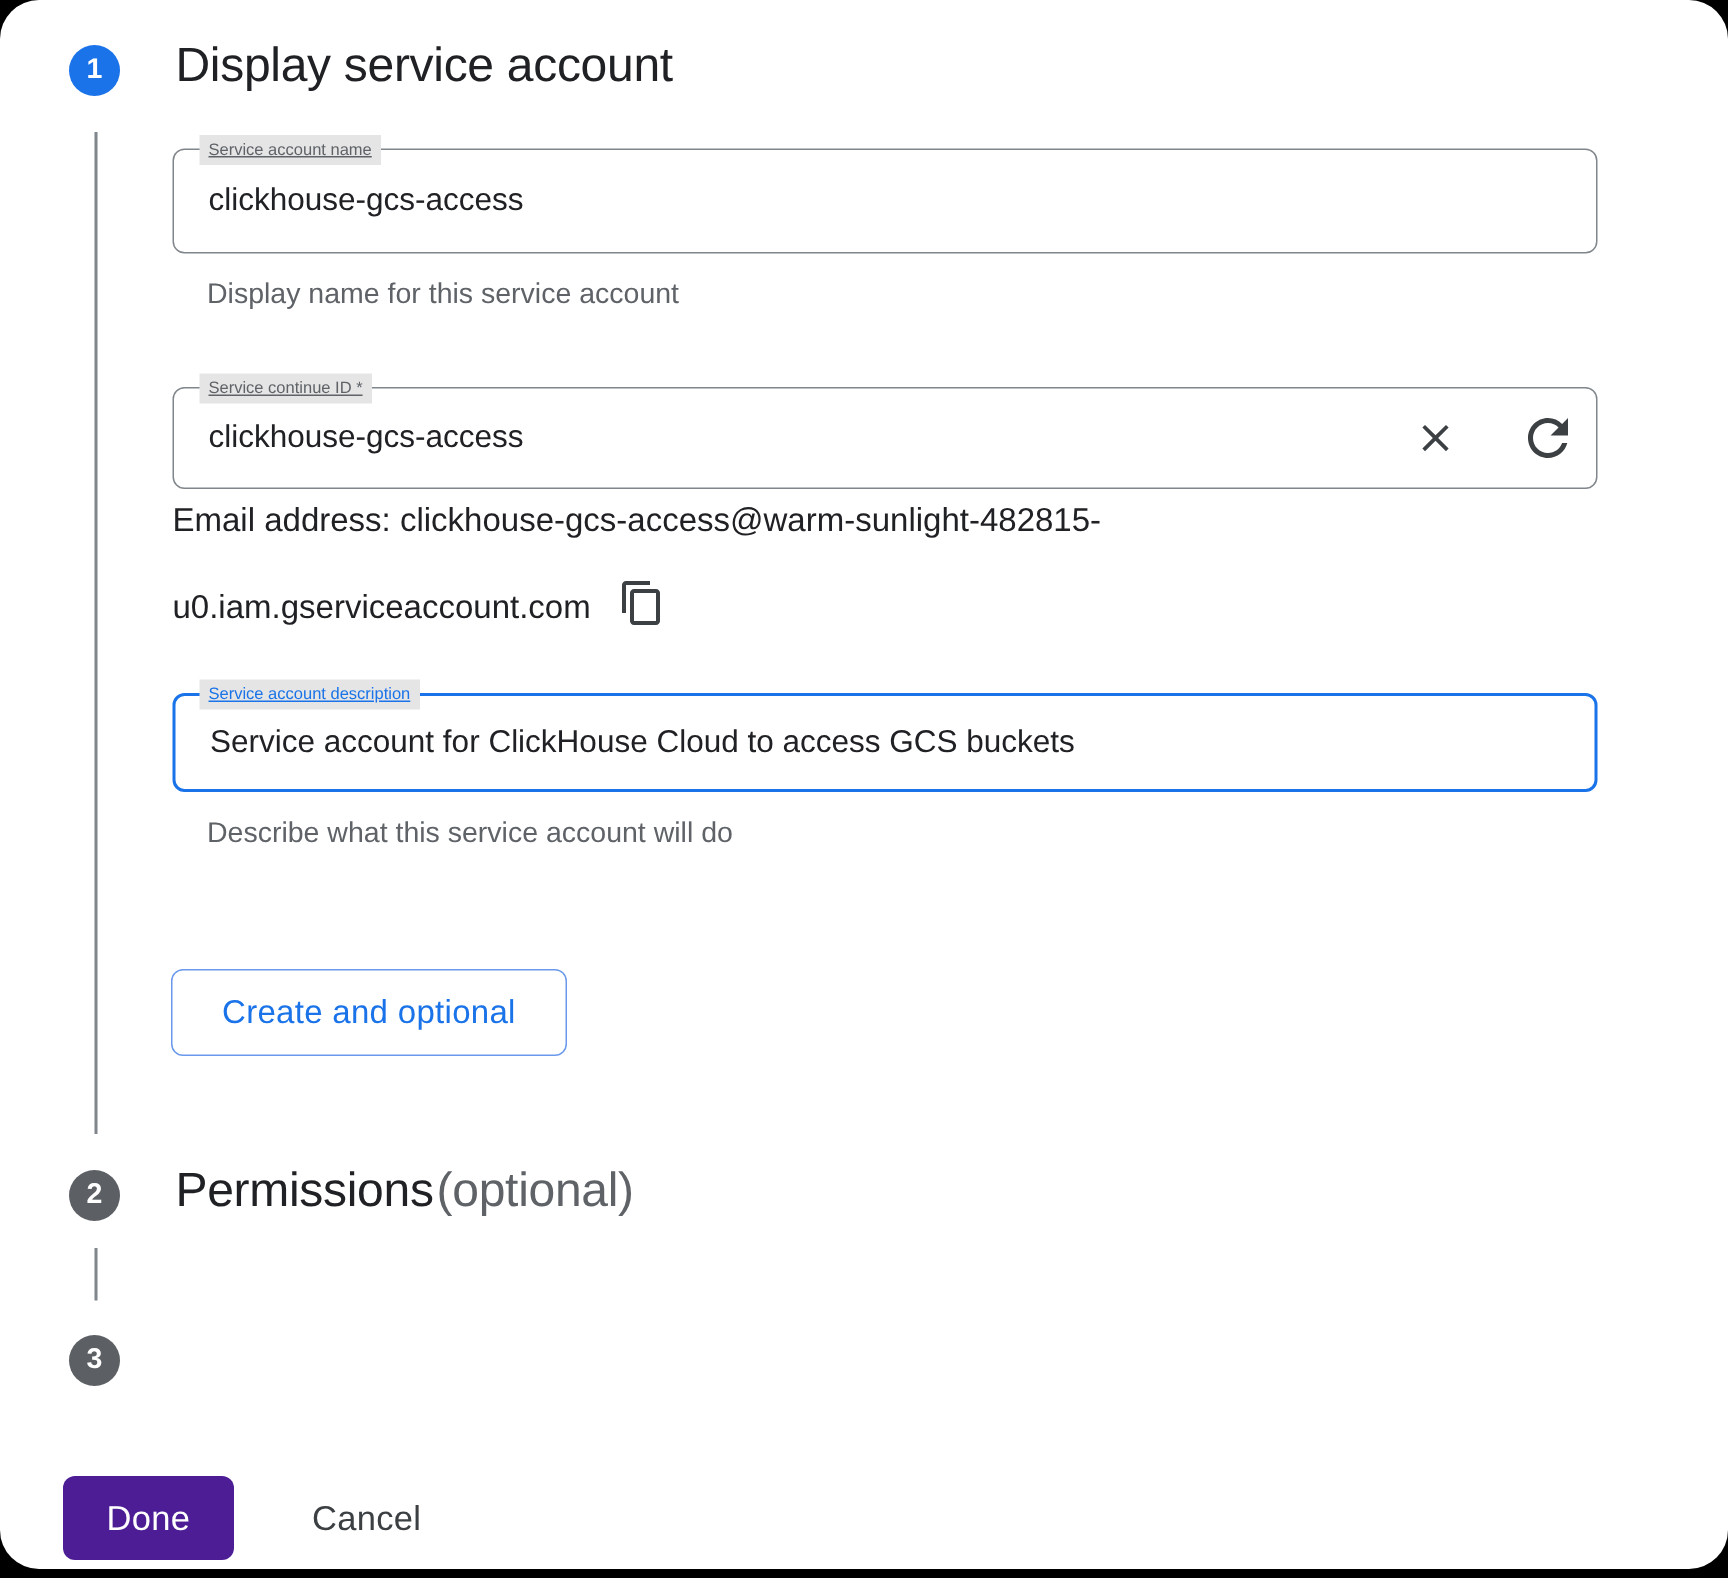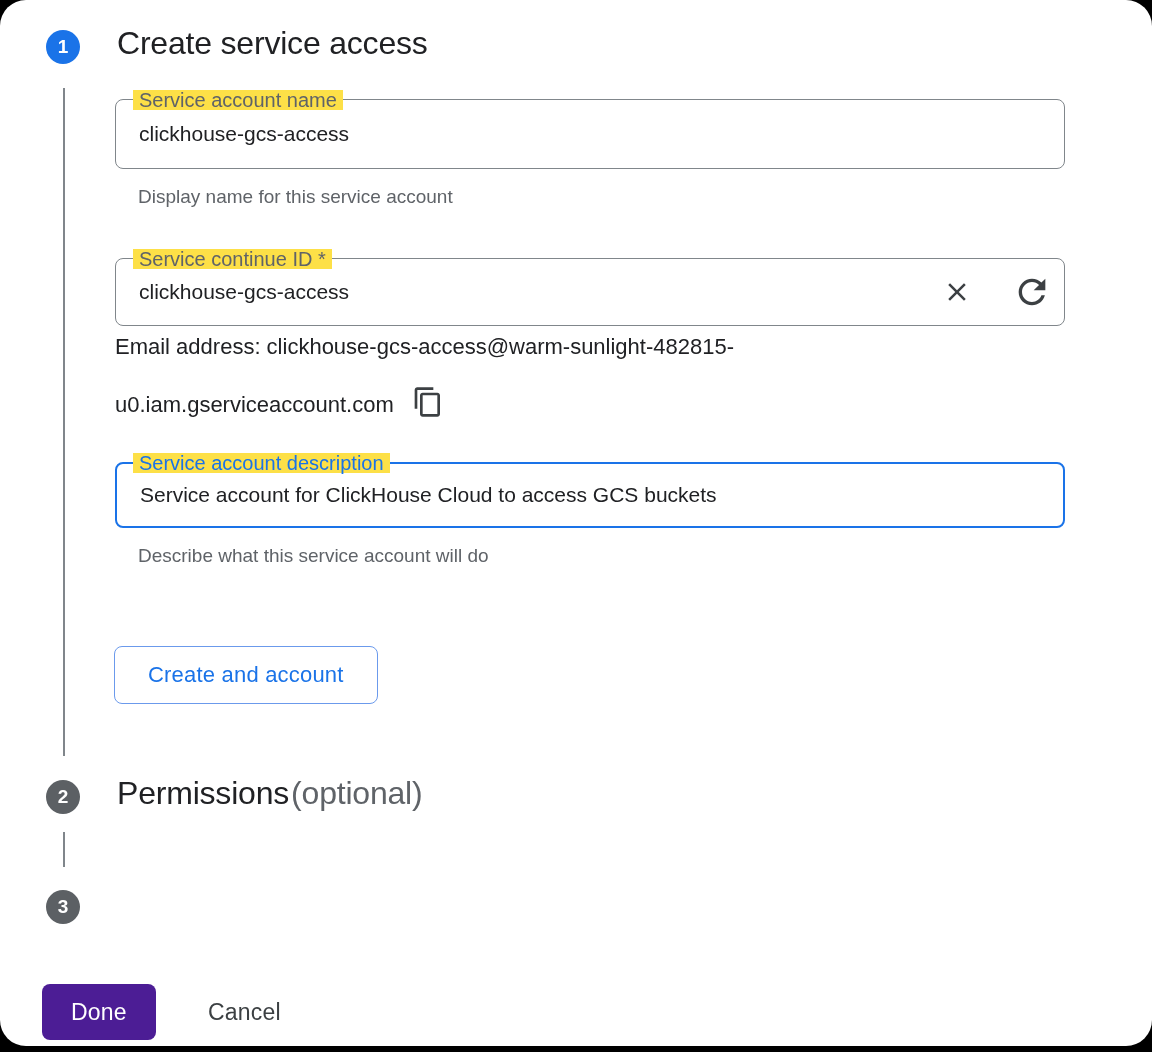"Create service access" span { text: Create service access -> Display service account }
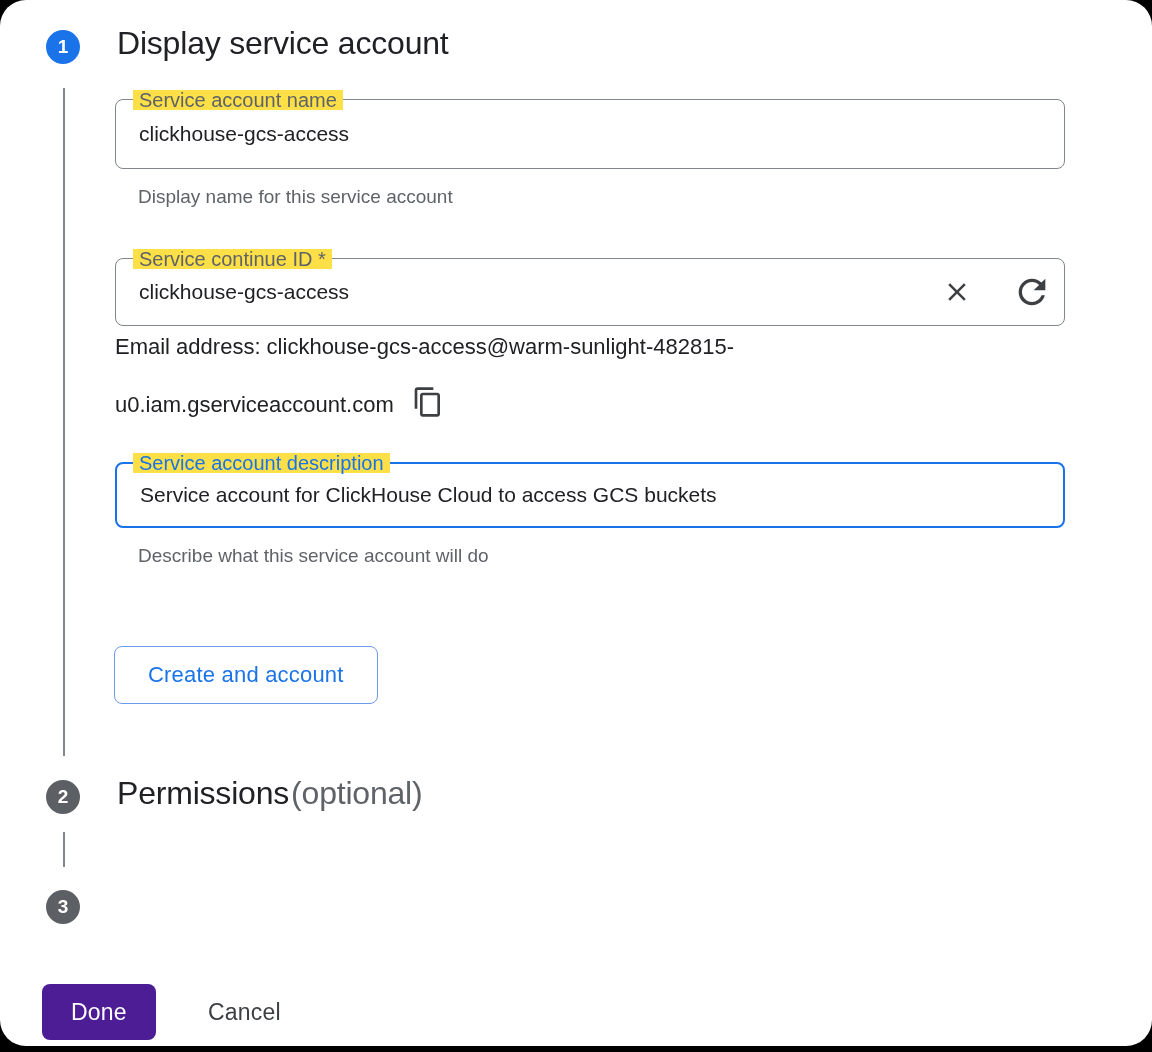"Service account name" .flabel { background: #fde047 -> #e5e5e5; font-size: 20px -> 11px; text-decoration: none -> underline }
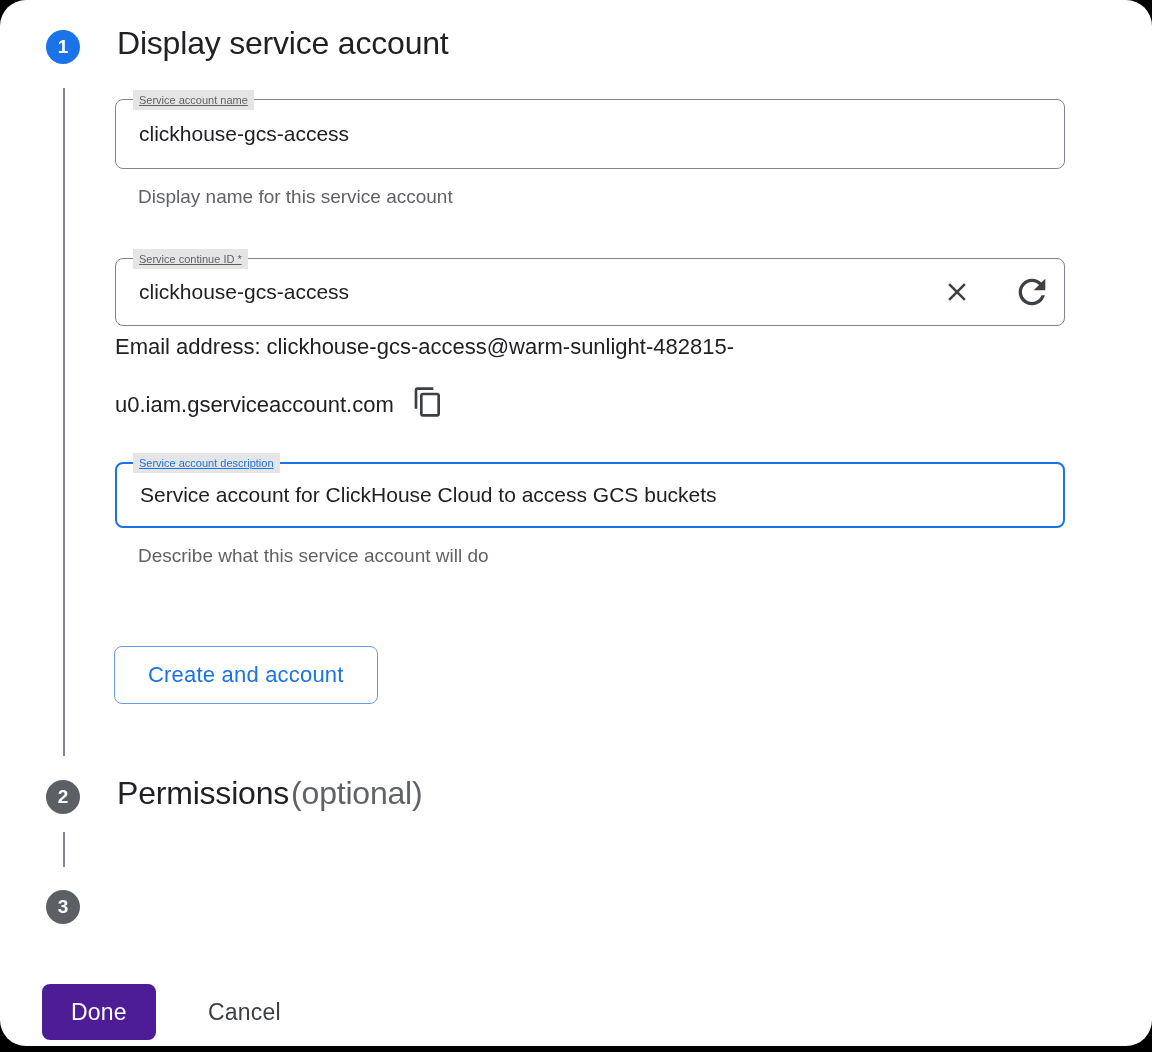"Create and account" button.create-btn { text: account -> optional }
